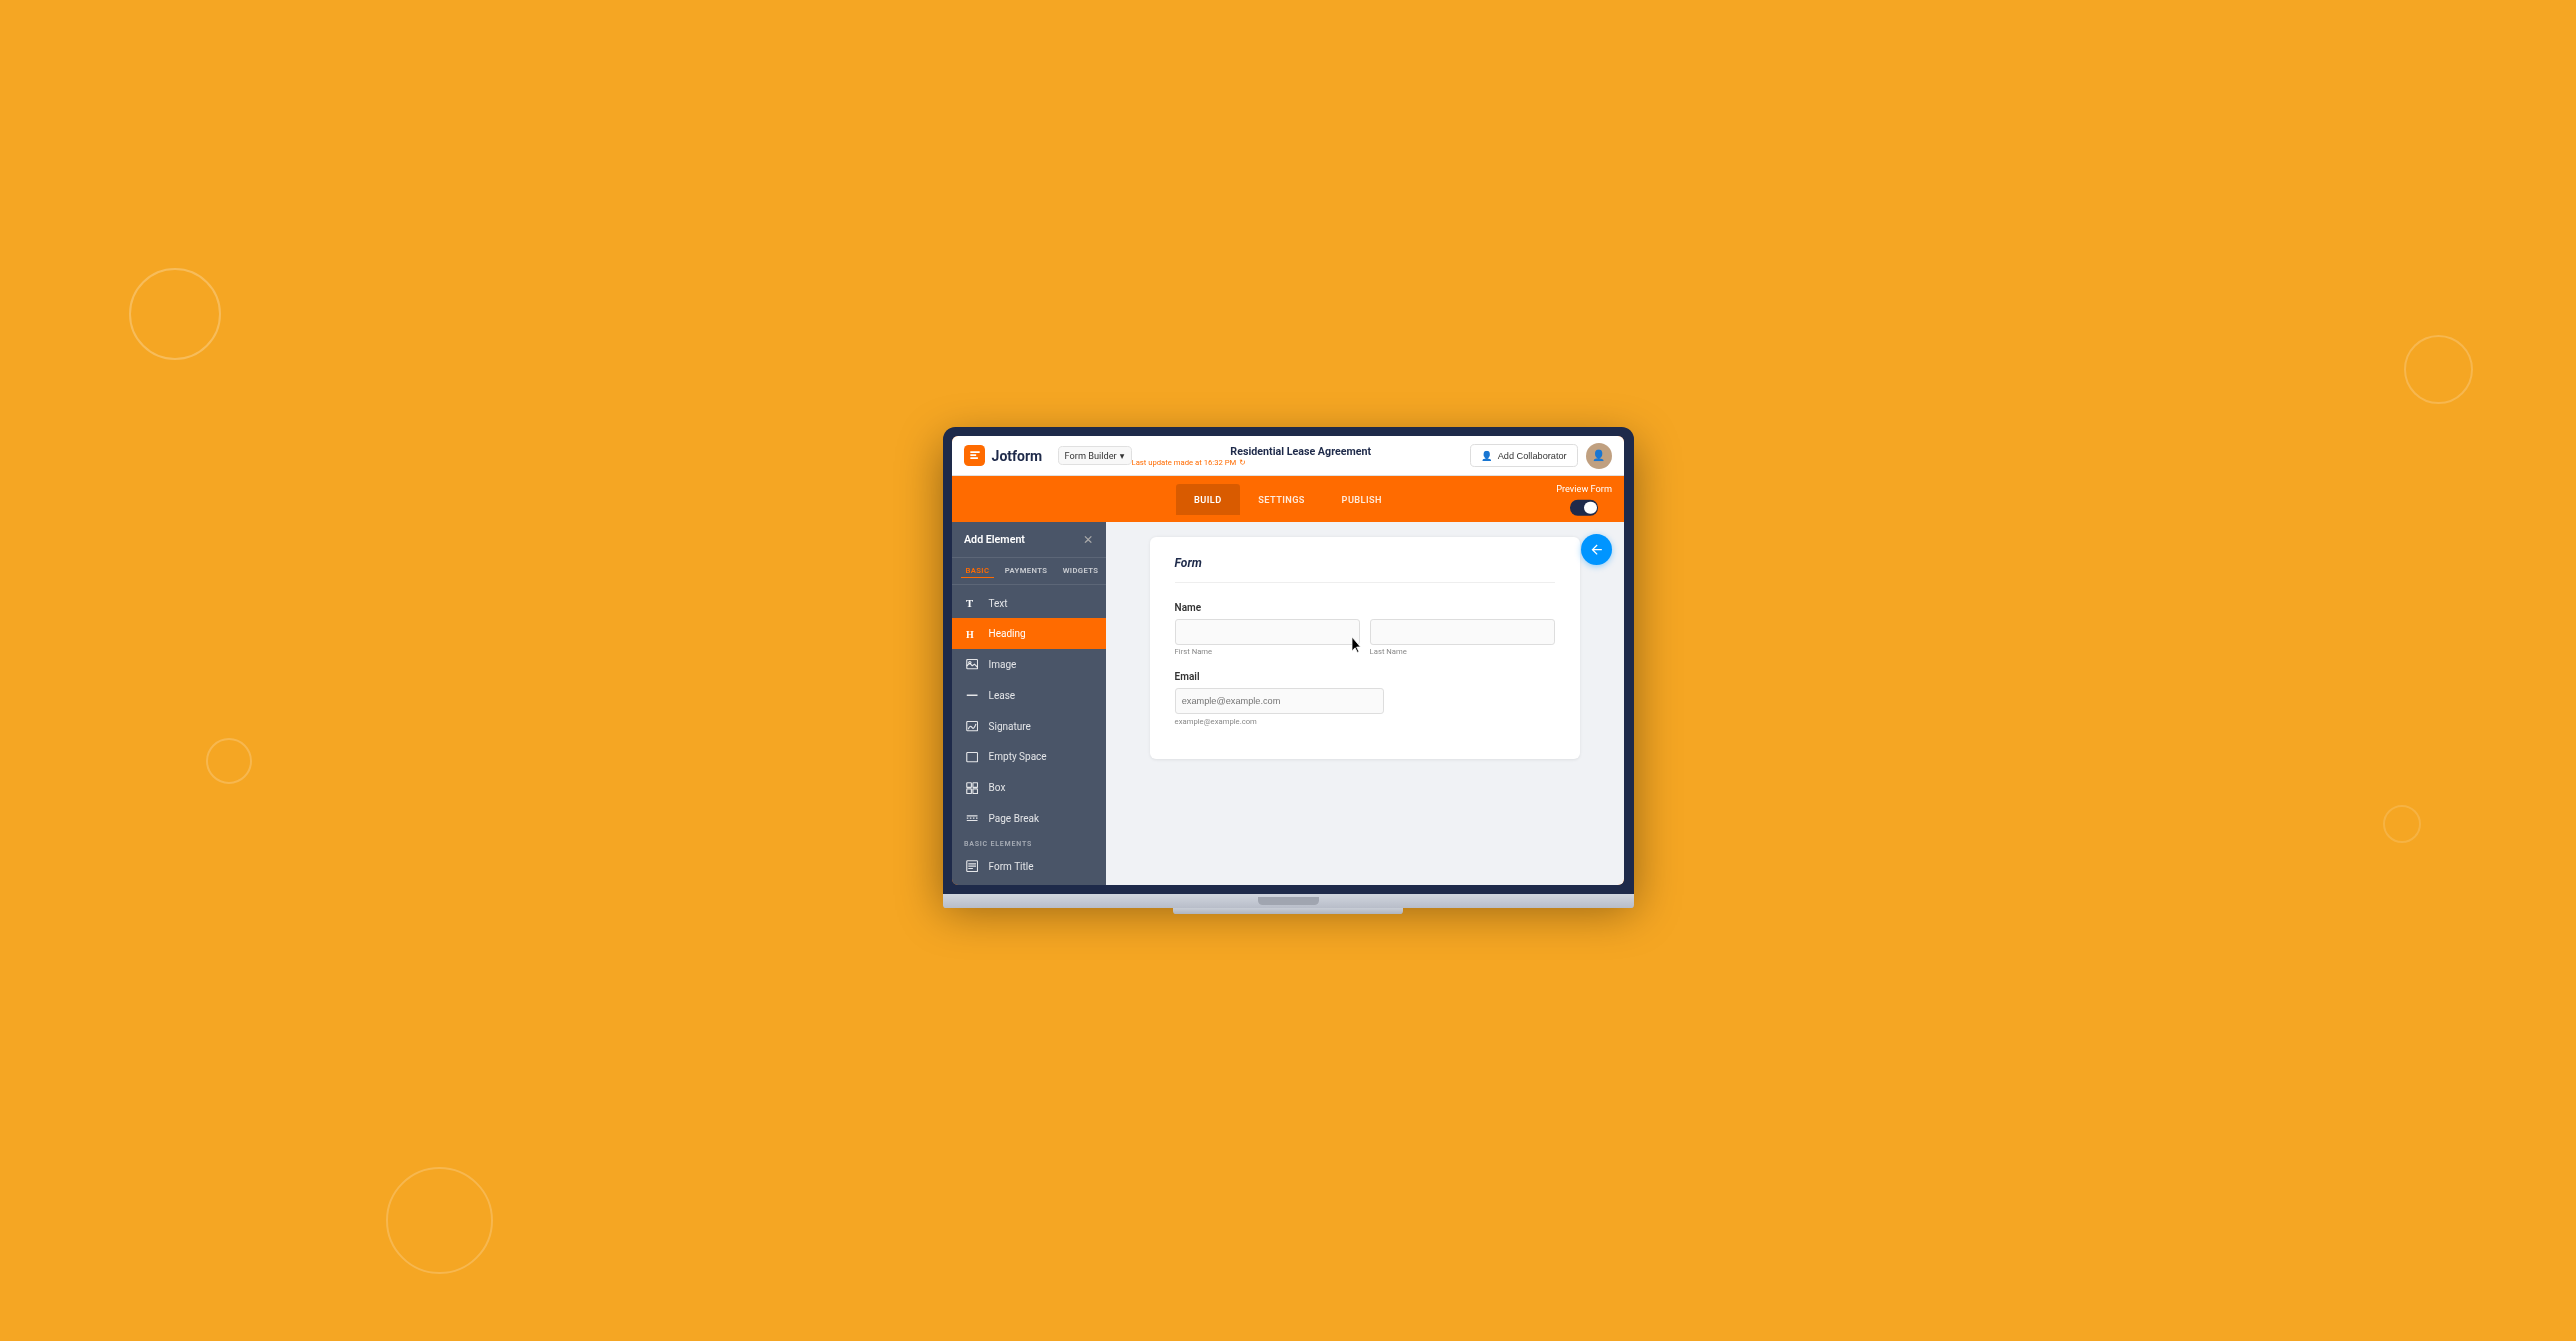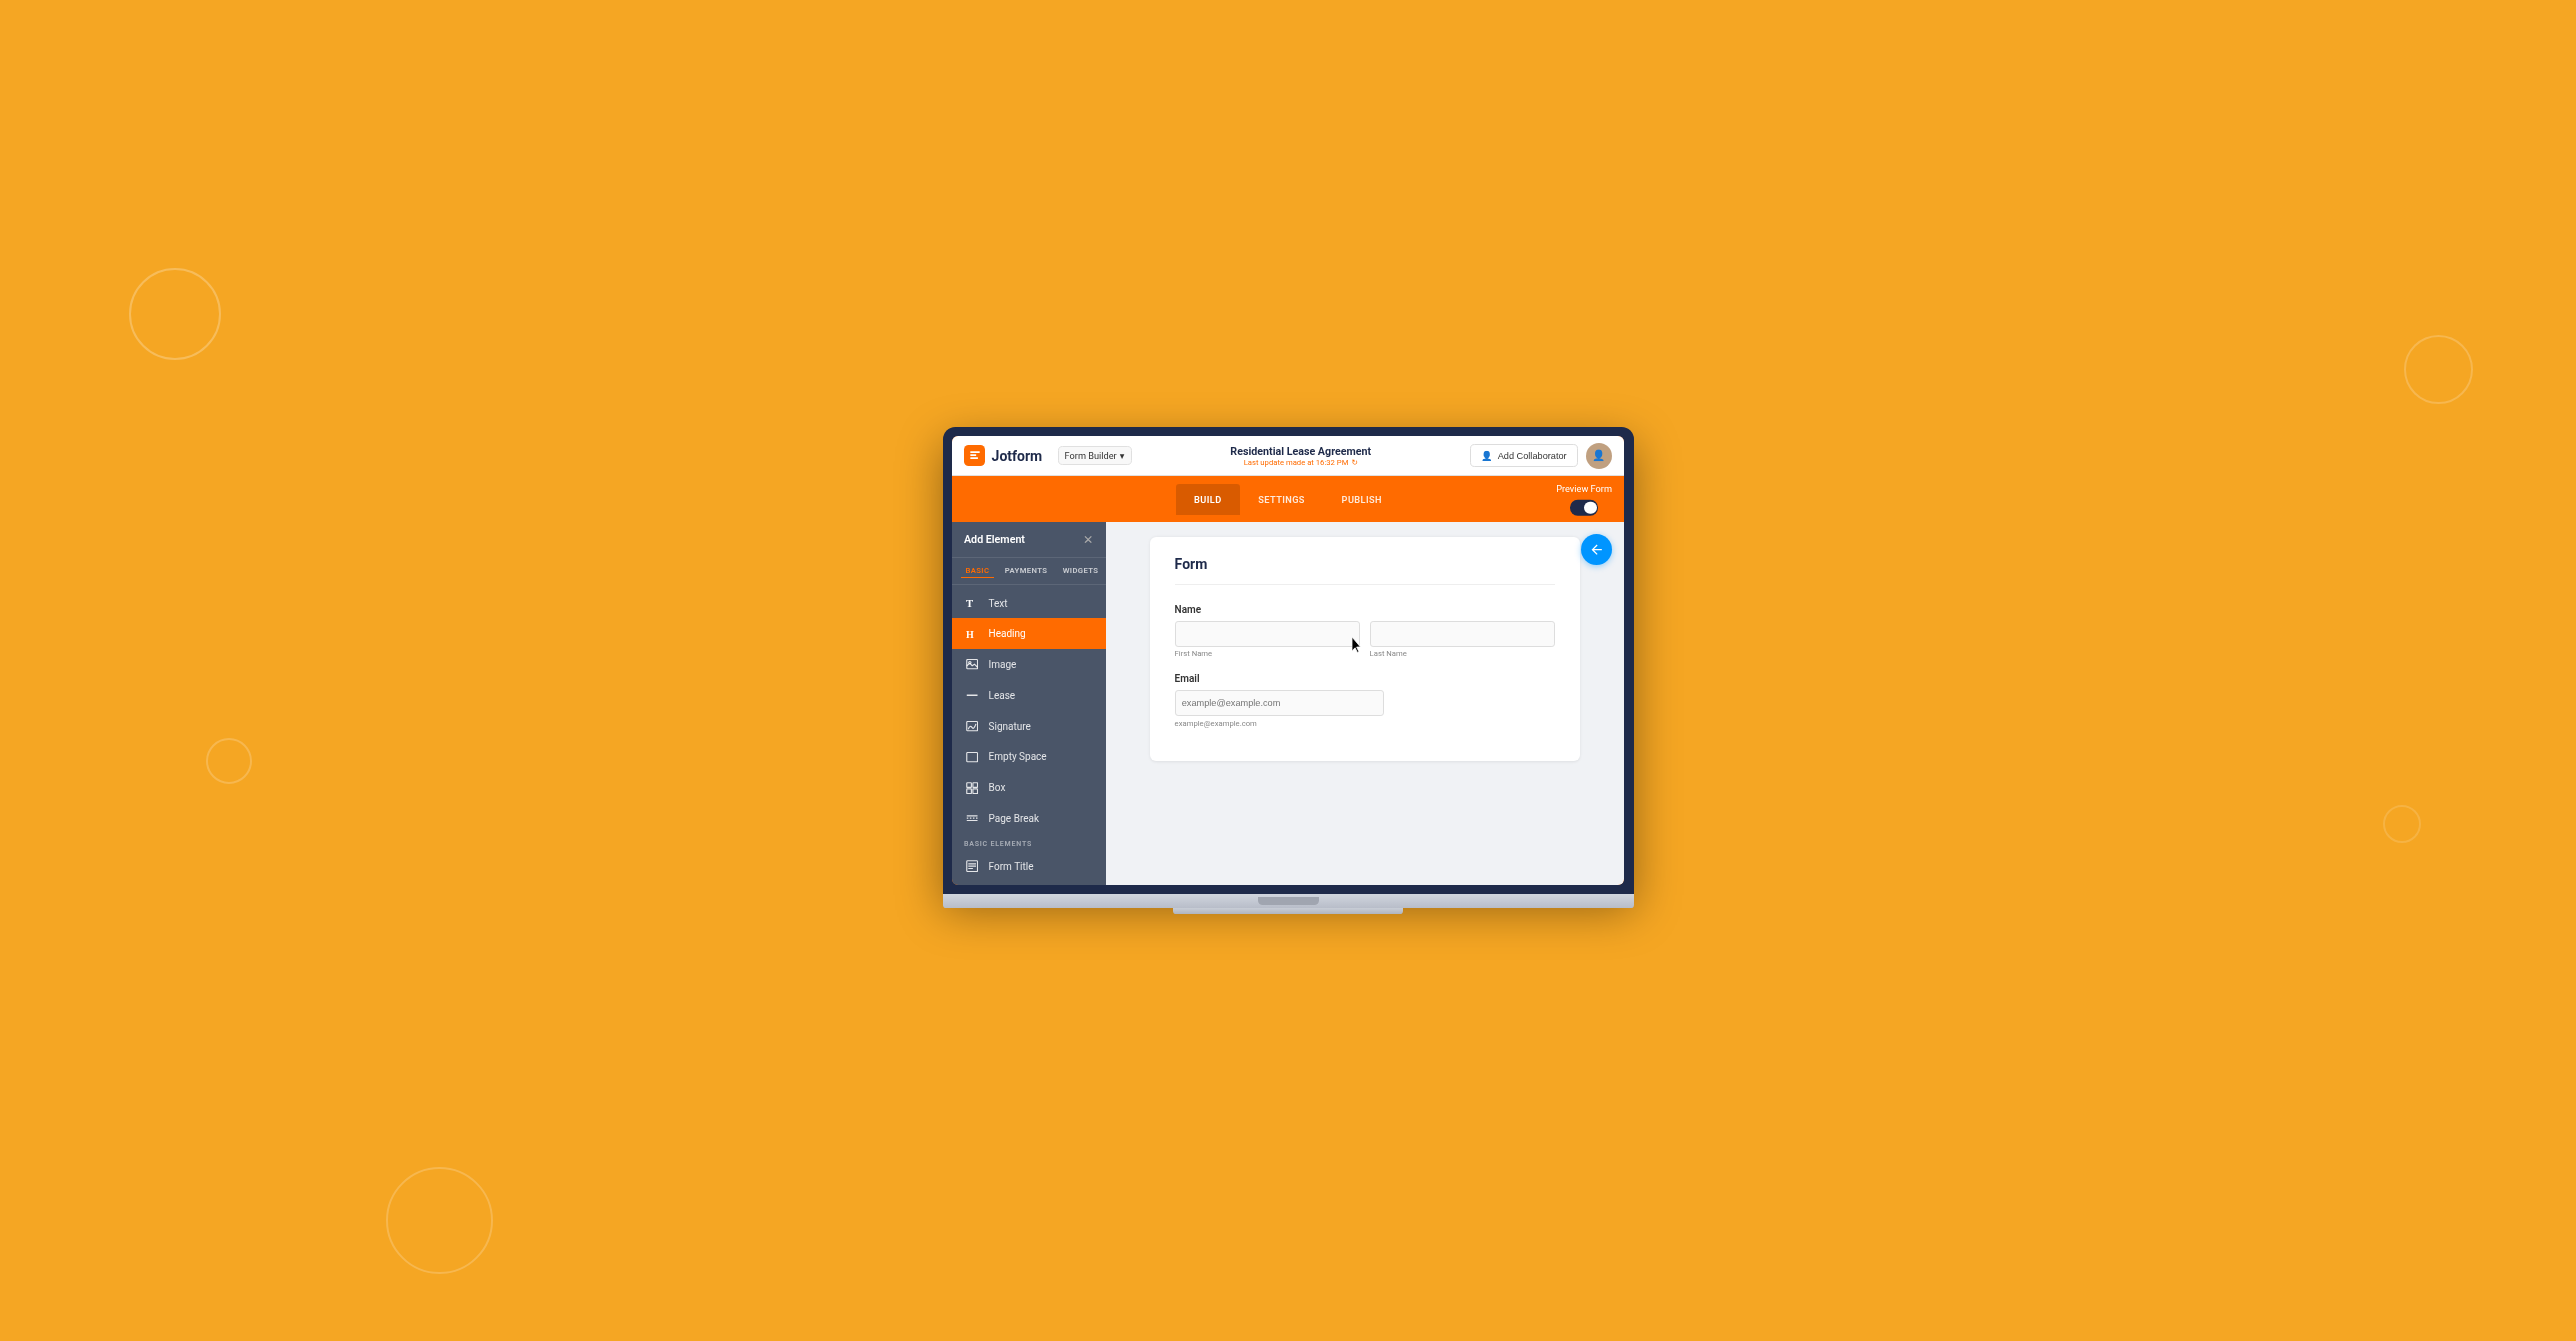"Last update made at 16:32" .last-update { justify-content: center -> flex-start }
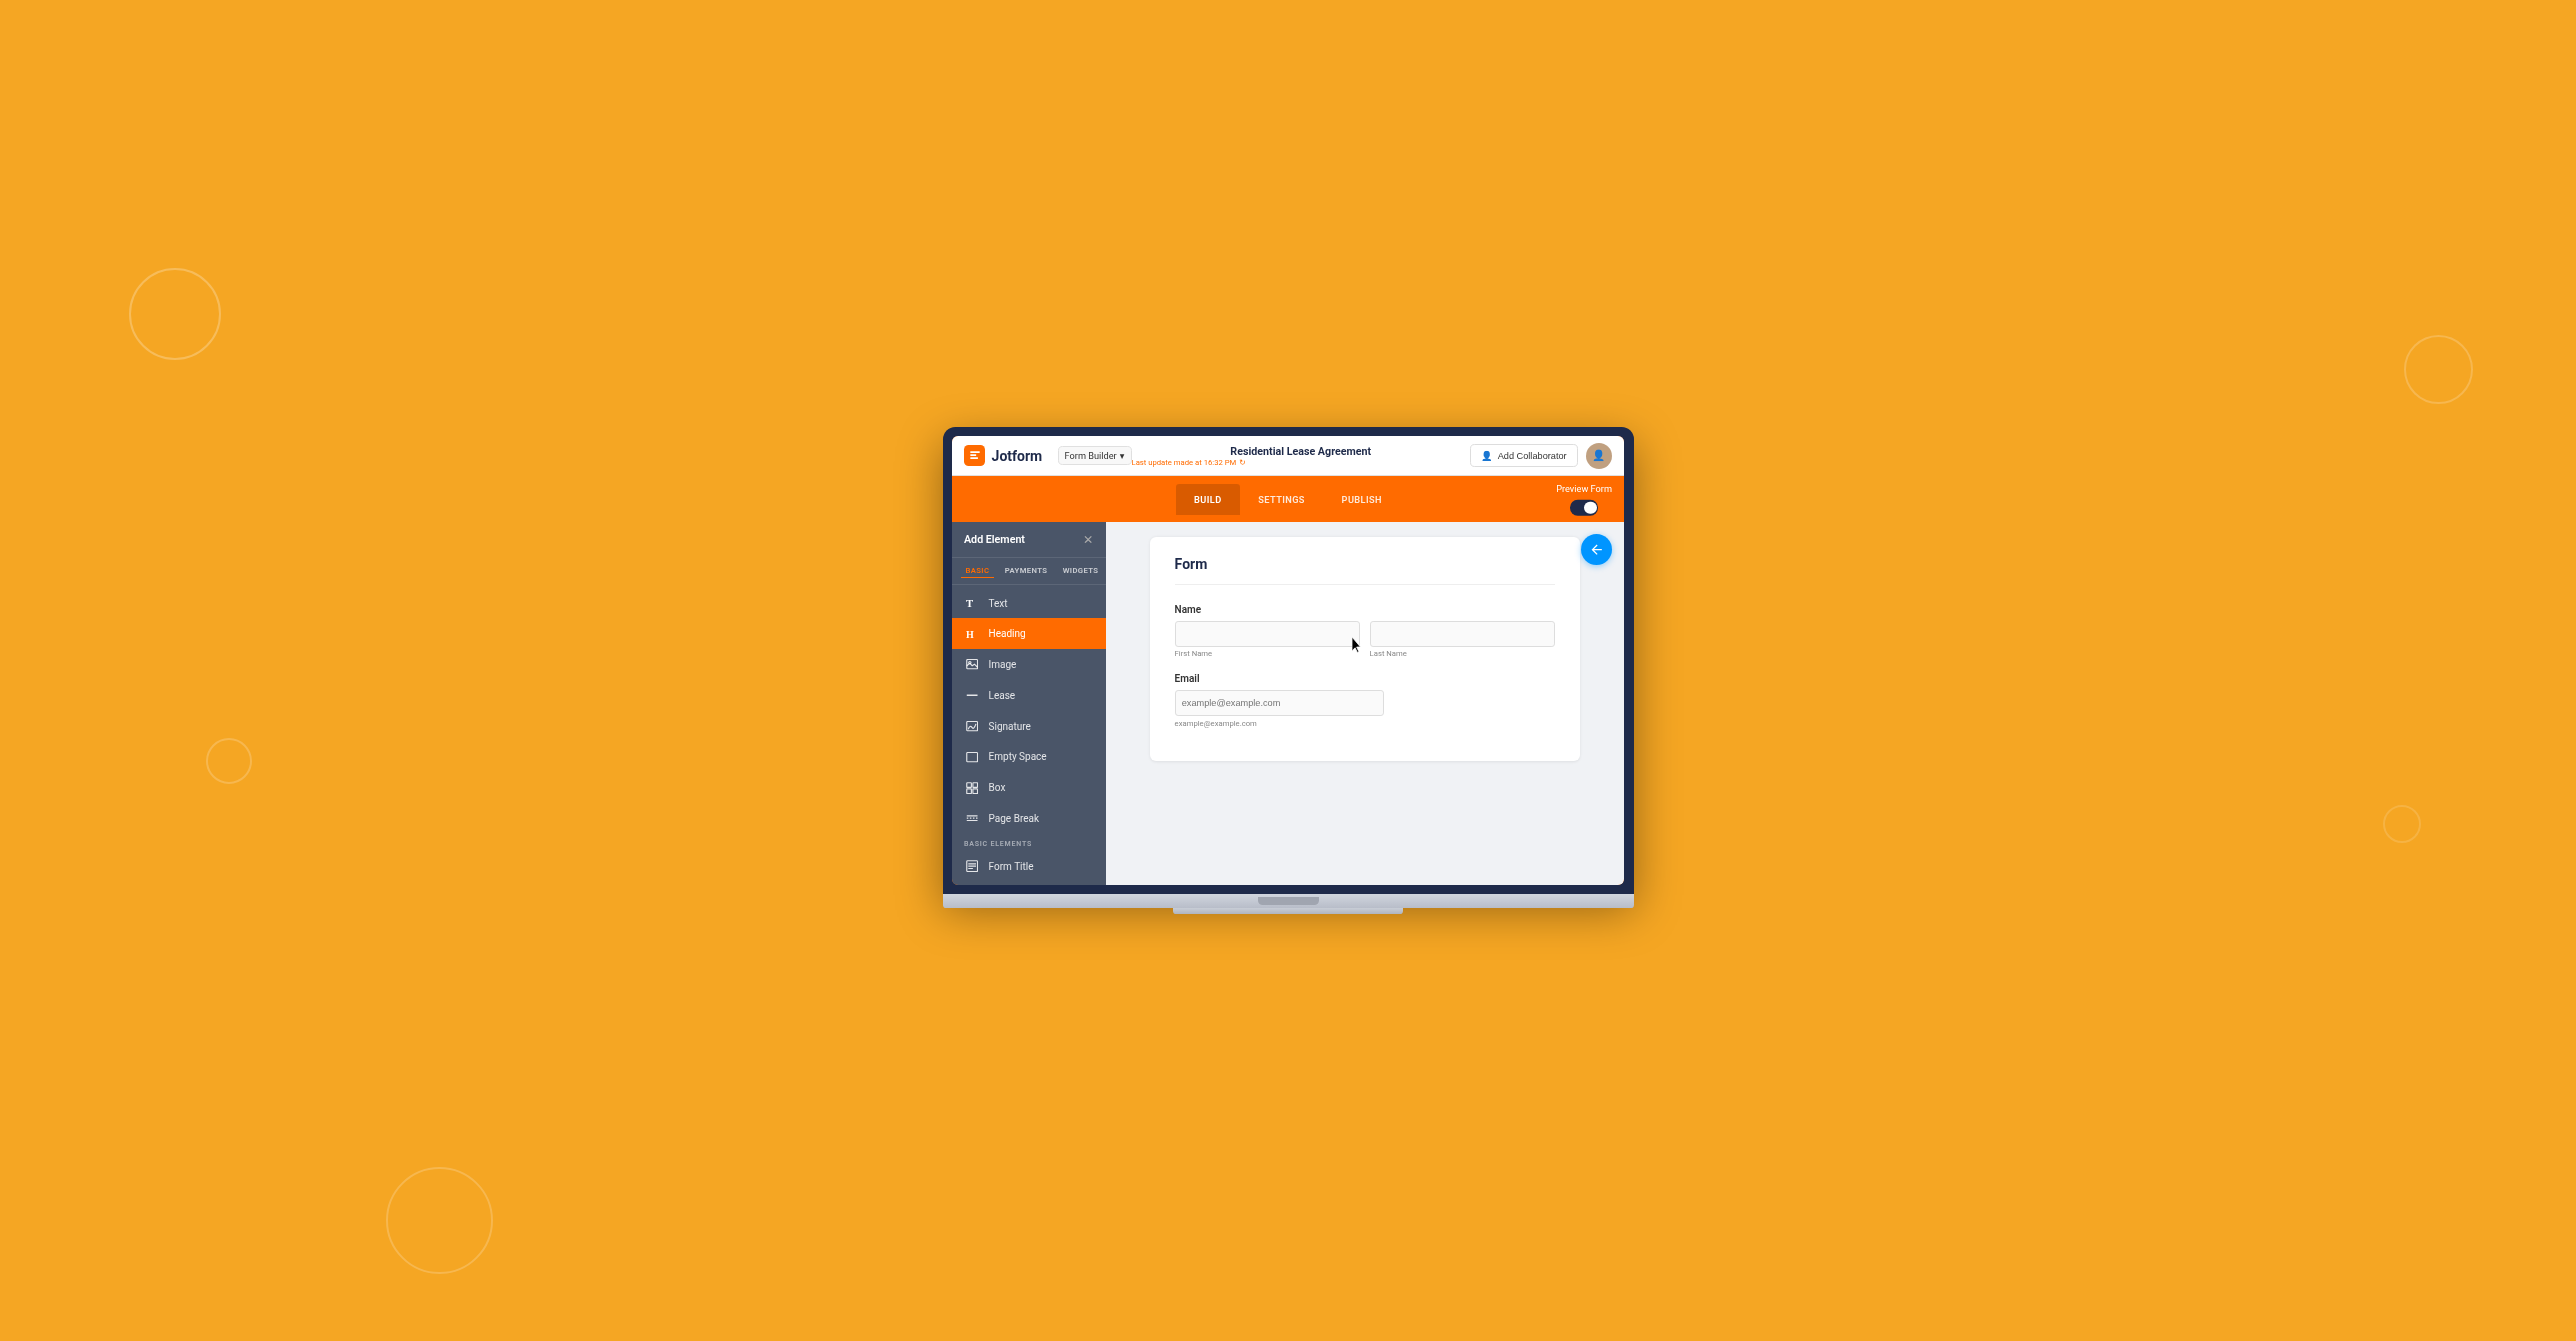"Form" .form-card-title { font-size: 14px -> 12px; font-style: none -> italic }
